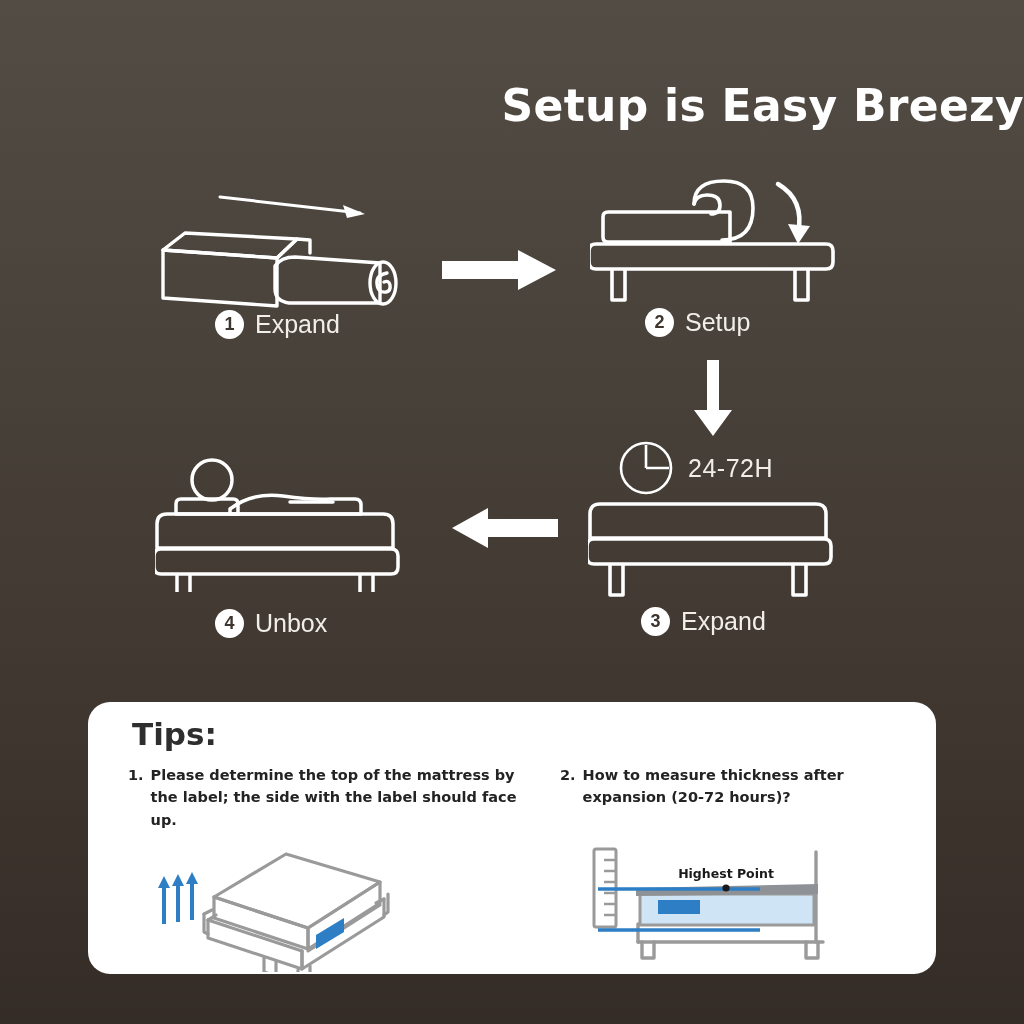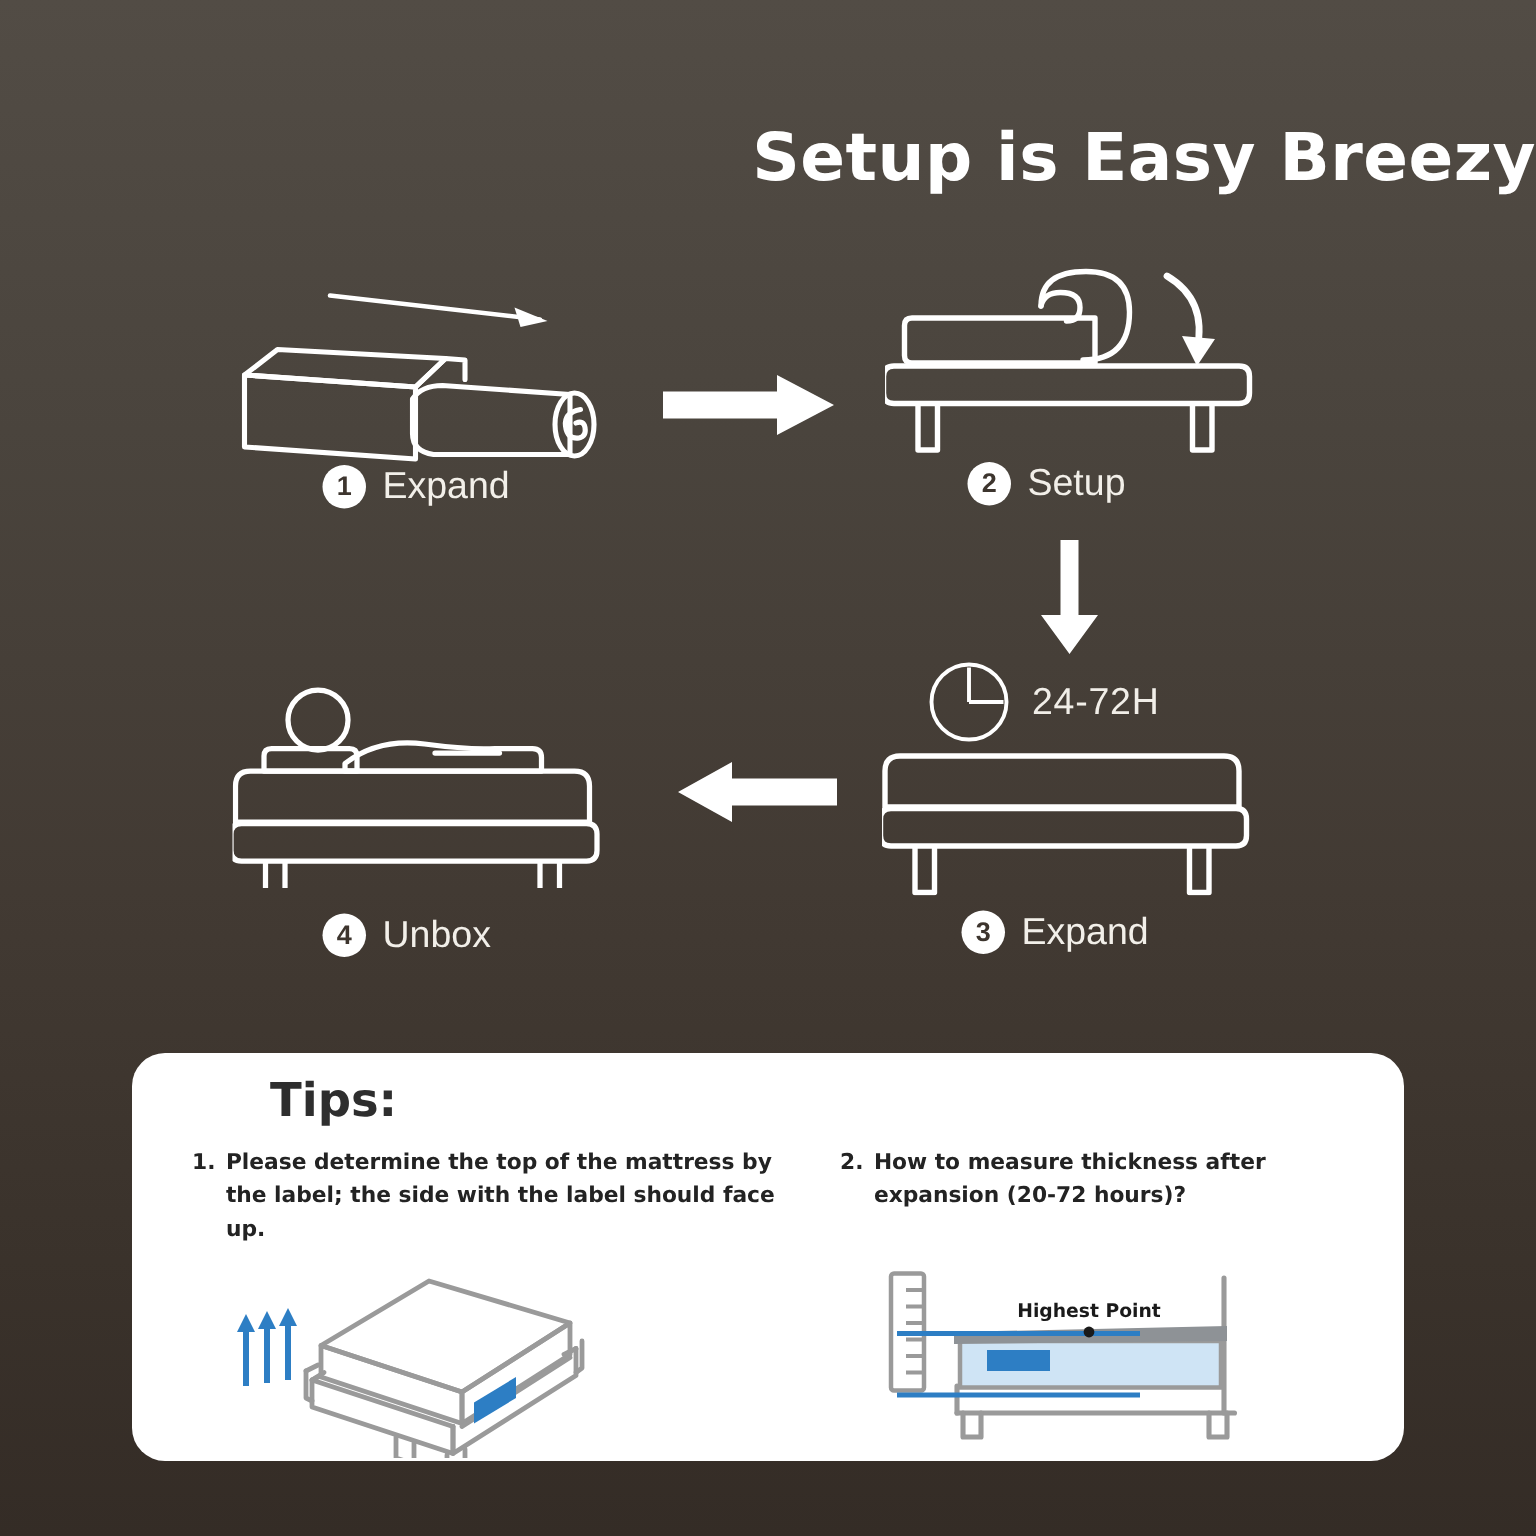"Tips:" .tips-title { margin-left: 48px -> none }
